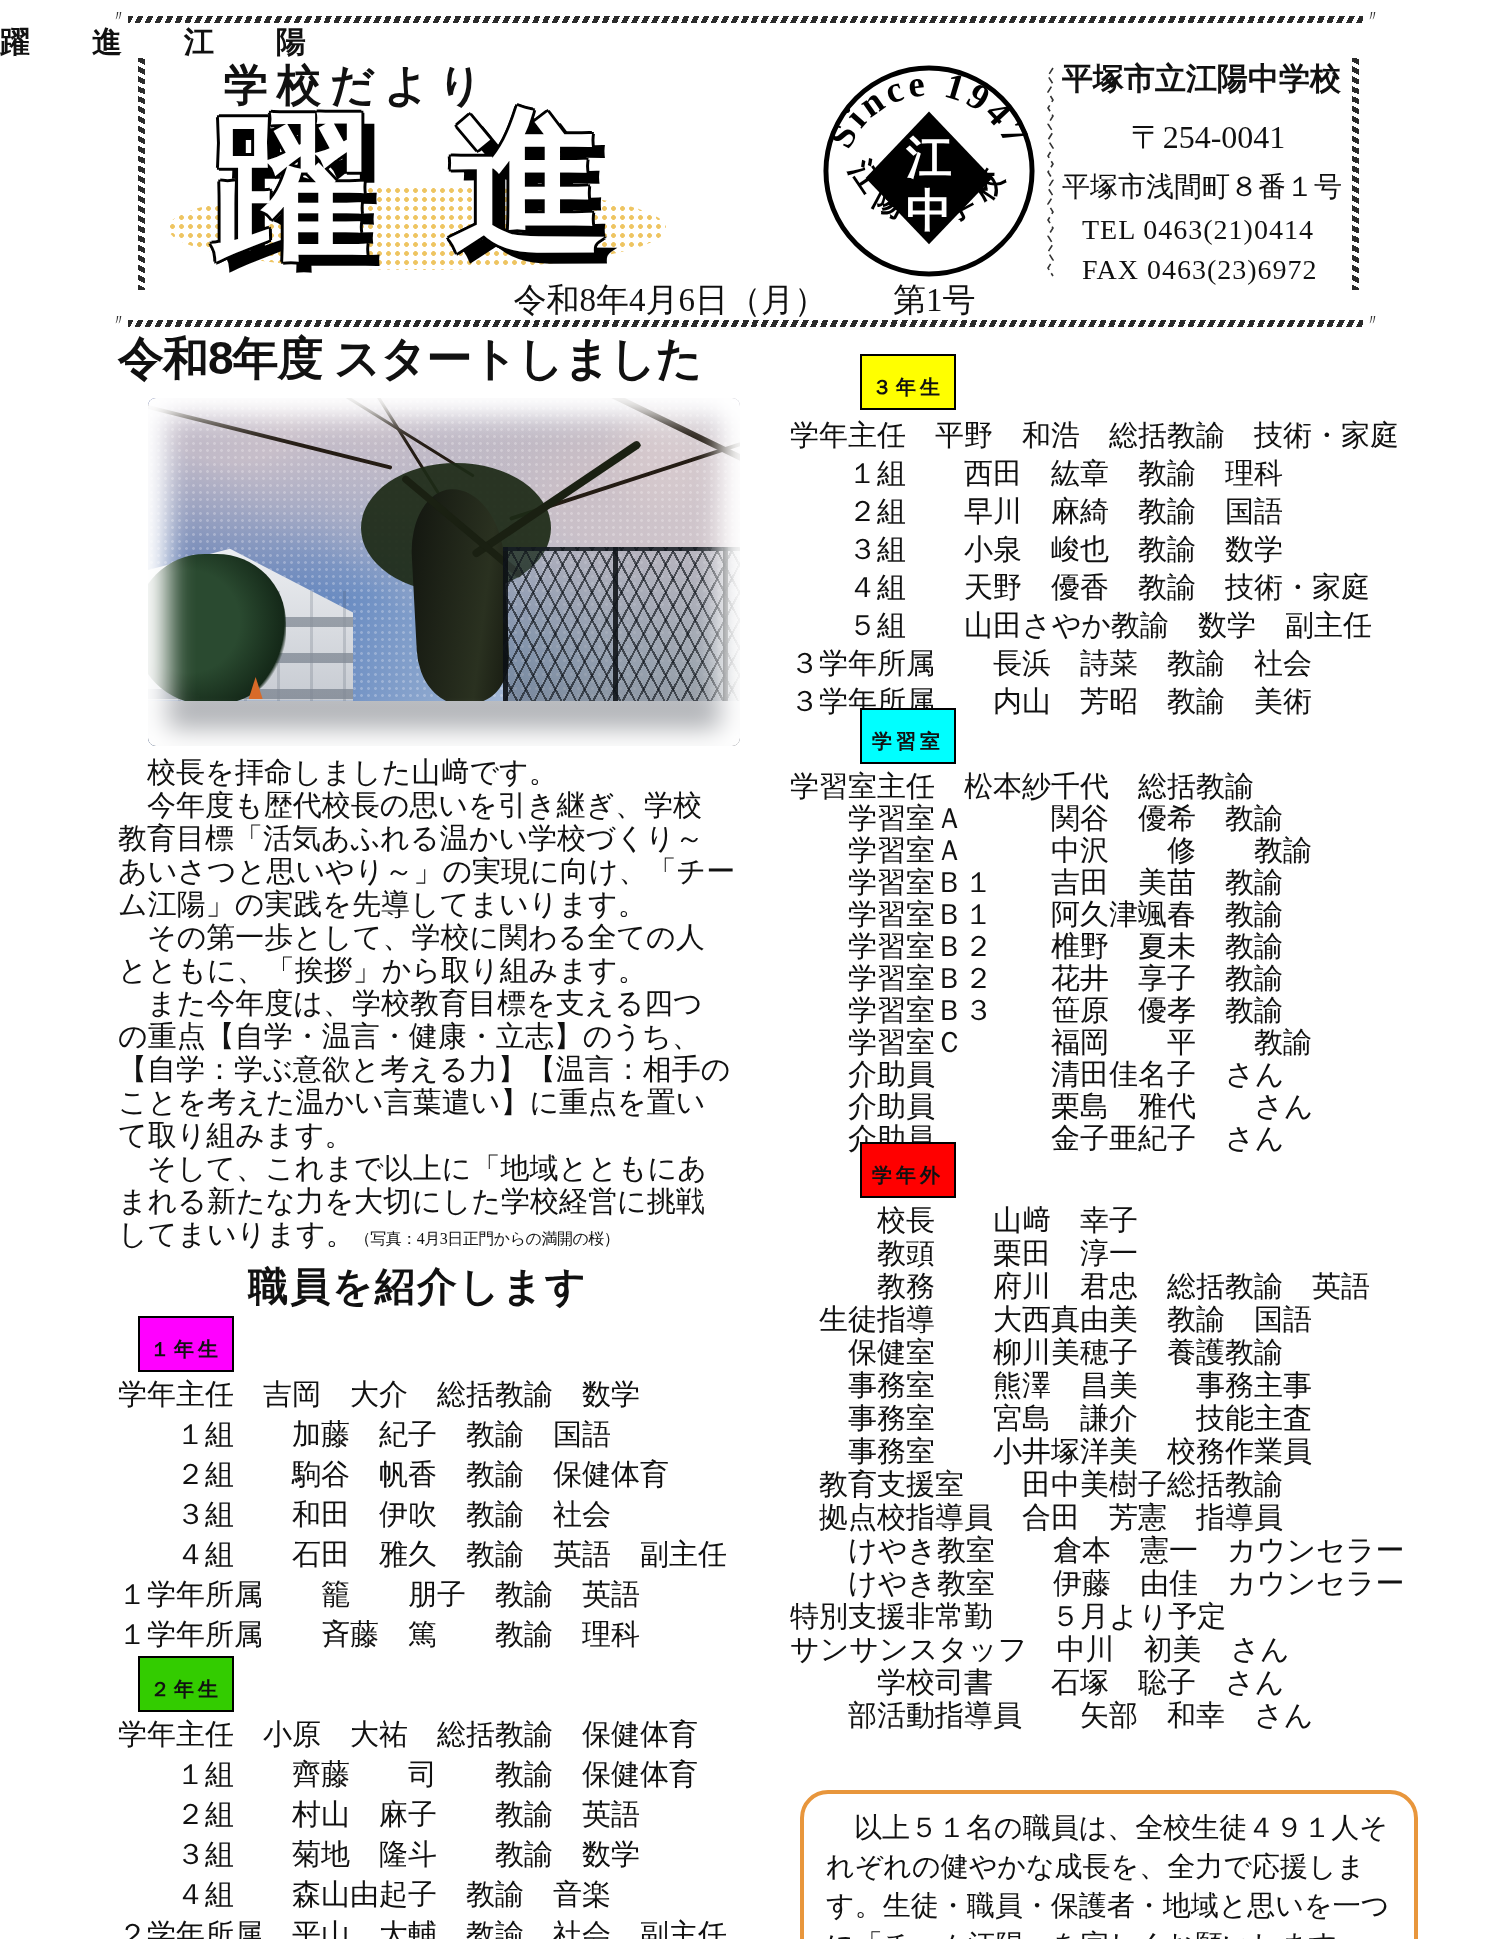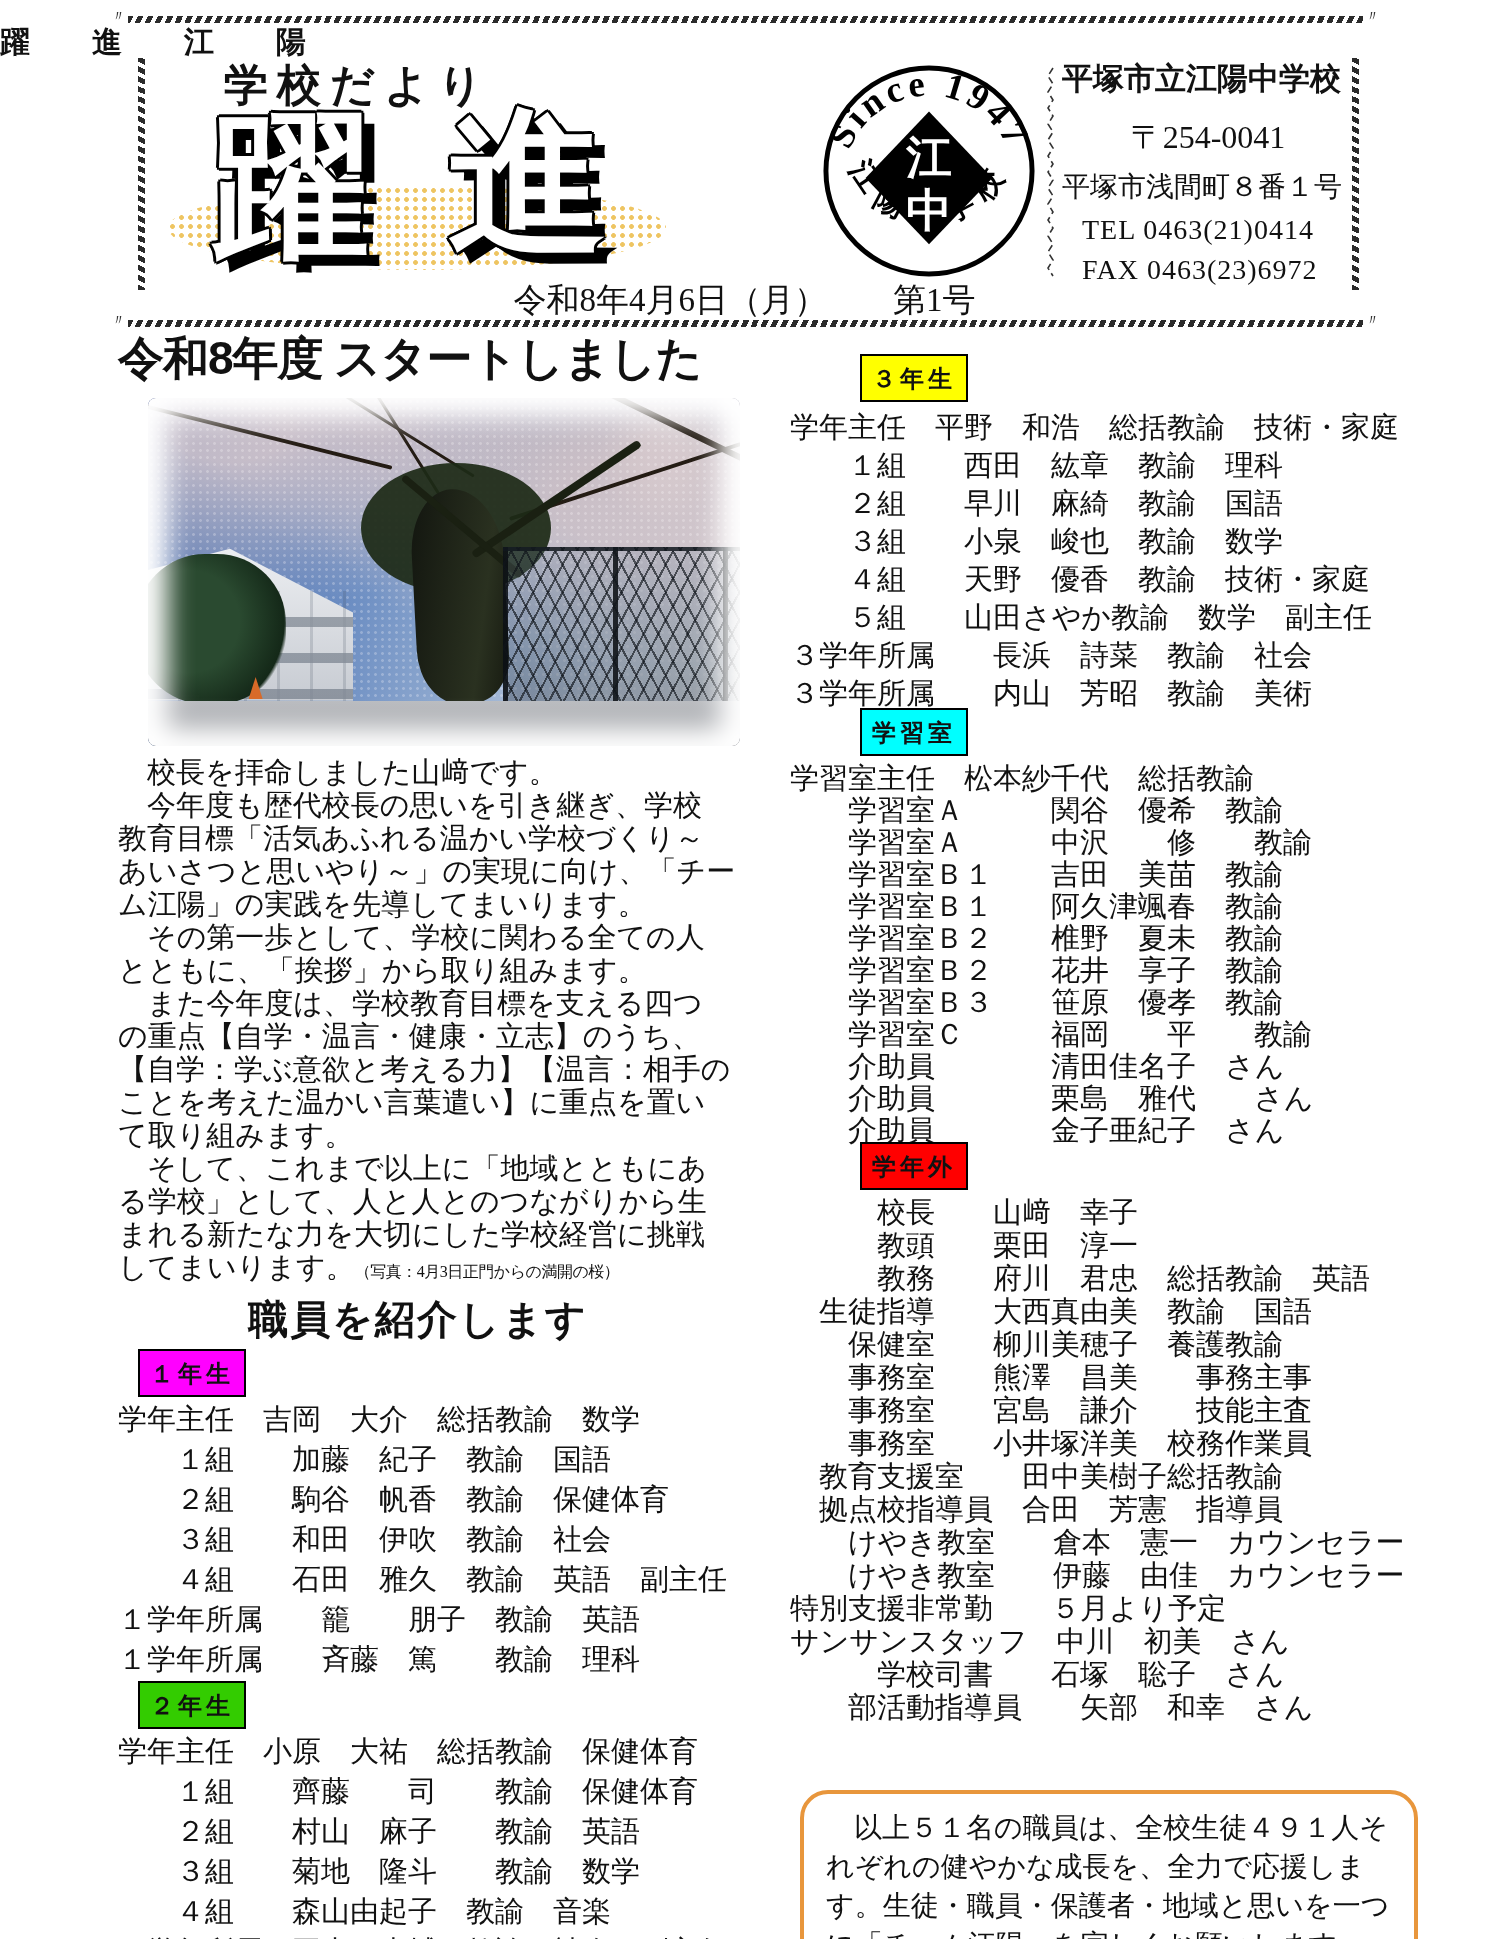"３年生" .sec-label { font-size: 24px -> 20px; padding: 4px 10px 2px 10px -> 12px 10px 2px 10px }
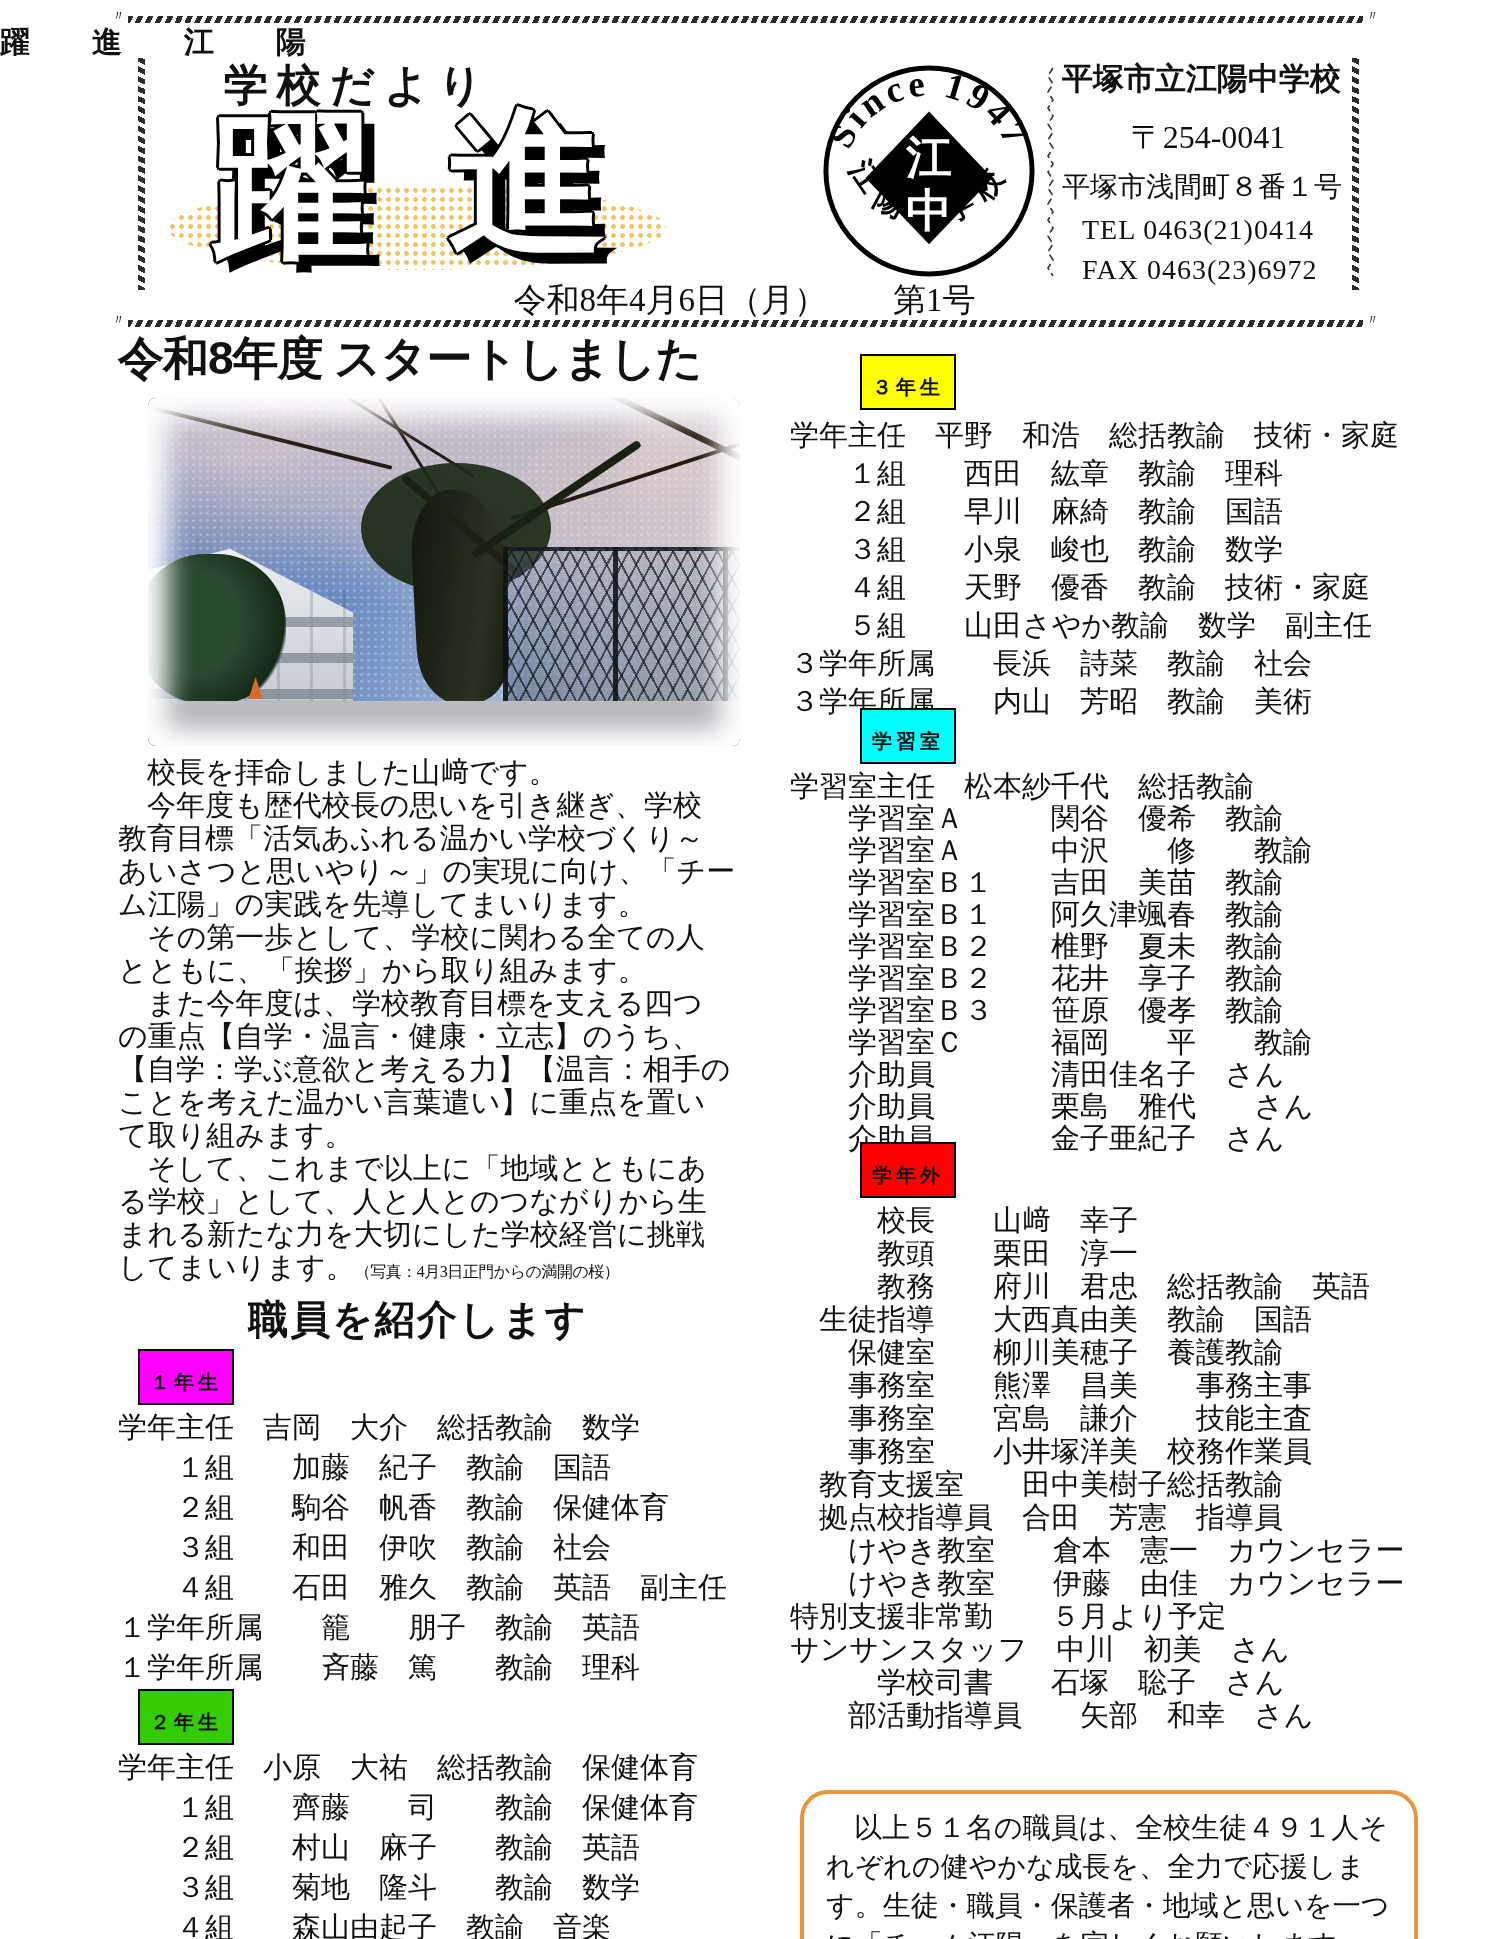"る学校」として、人と人とのつながりから生" div.line { html: <div>る学校」として、人と人とのつながりから生</div> -> none }
